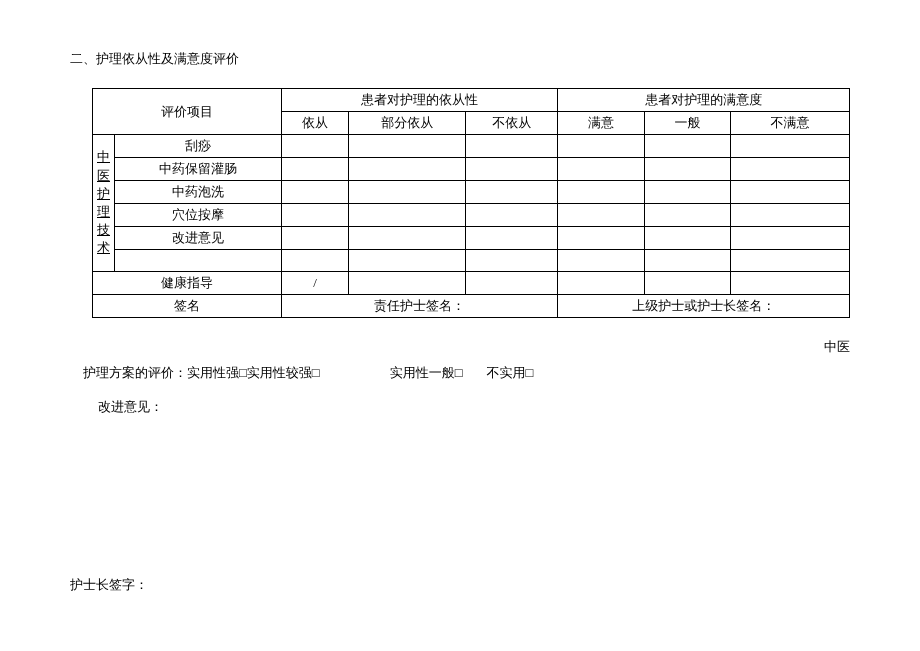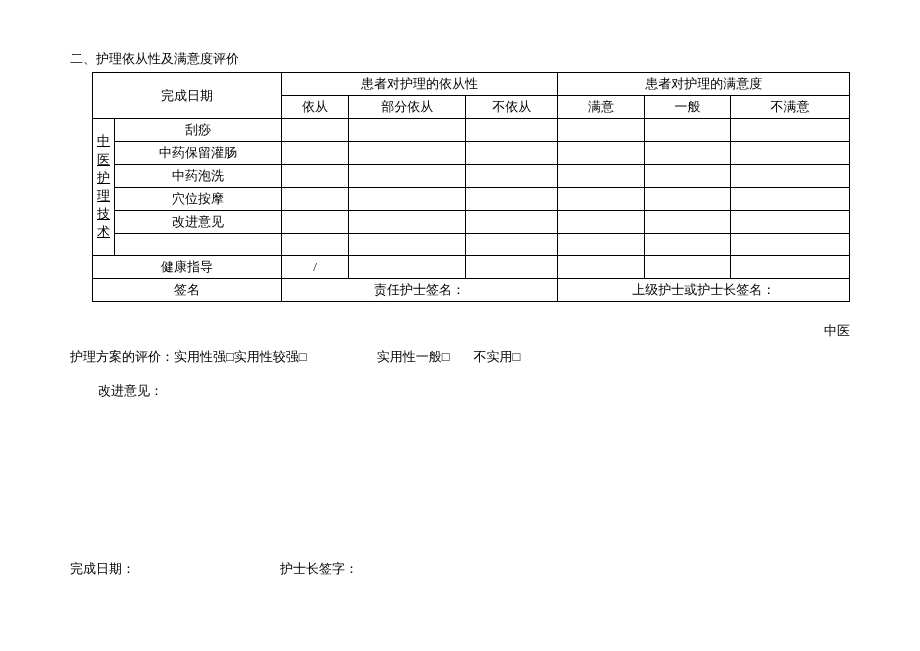"二、护理依从性及满意度评价" .section-title { margin-bottom: 4px -> 20px }
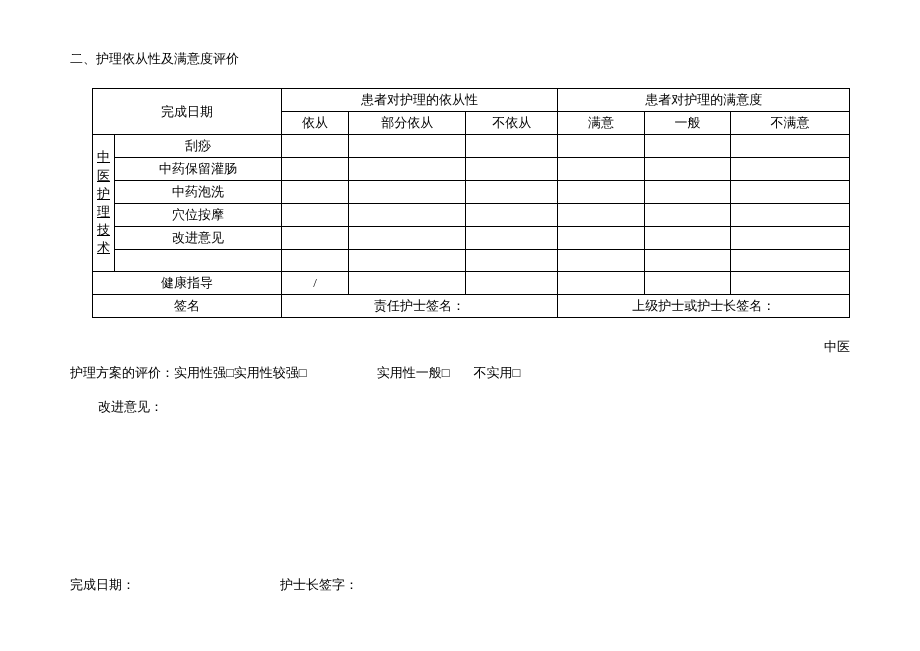"完成日期" th { text: 完成日期 -> 评价项目 }
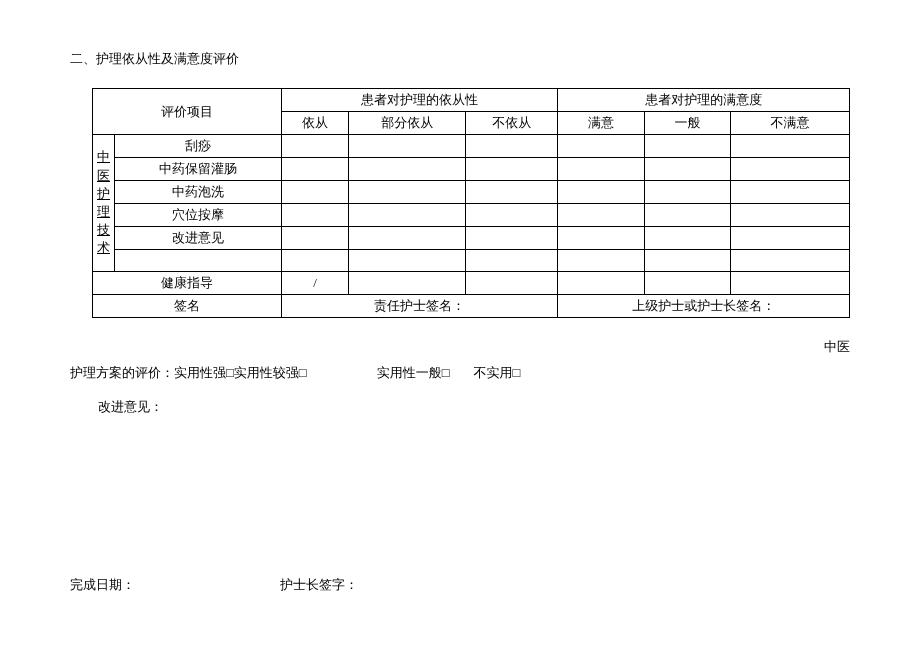"护理方案的评价：" .eval-line { margin-left: none -> 13px }
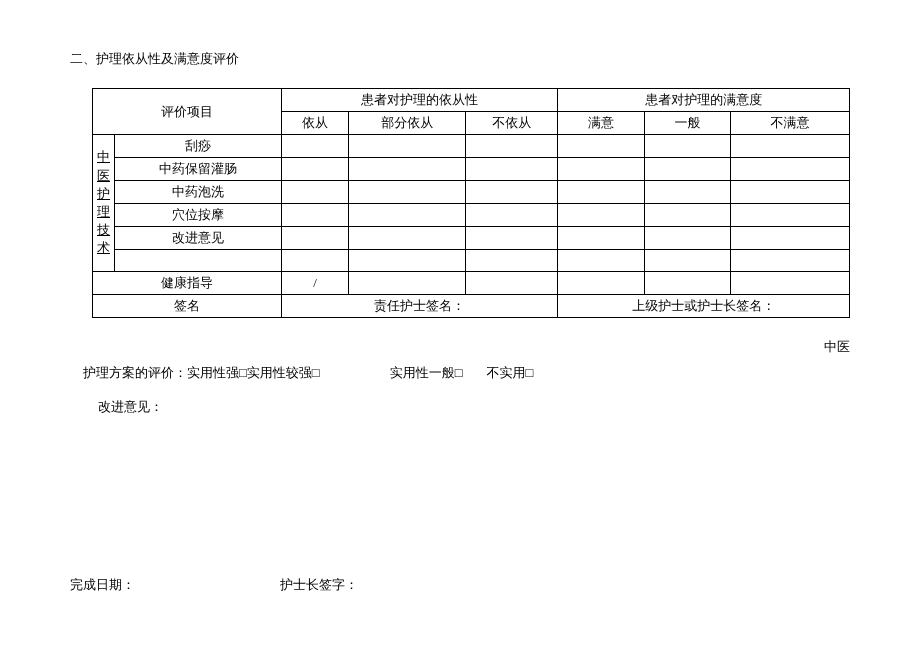"完成日期：" span.f3 { html: <span>完成日期：</span> -> none }
